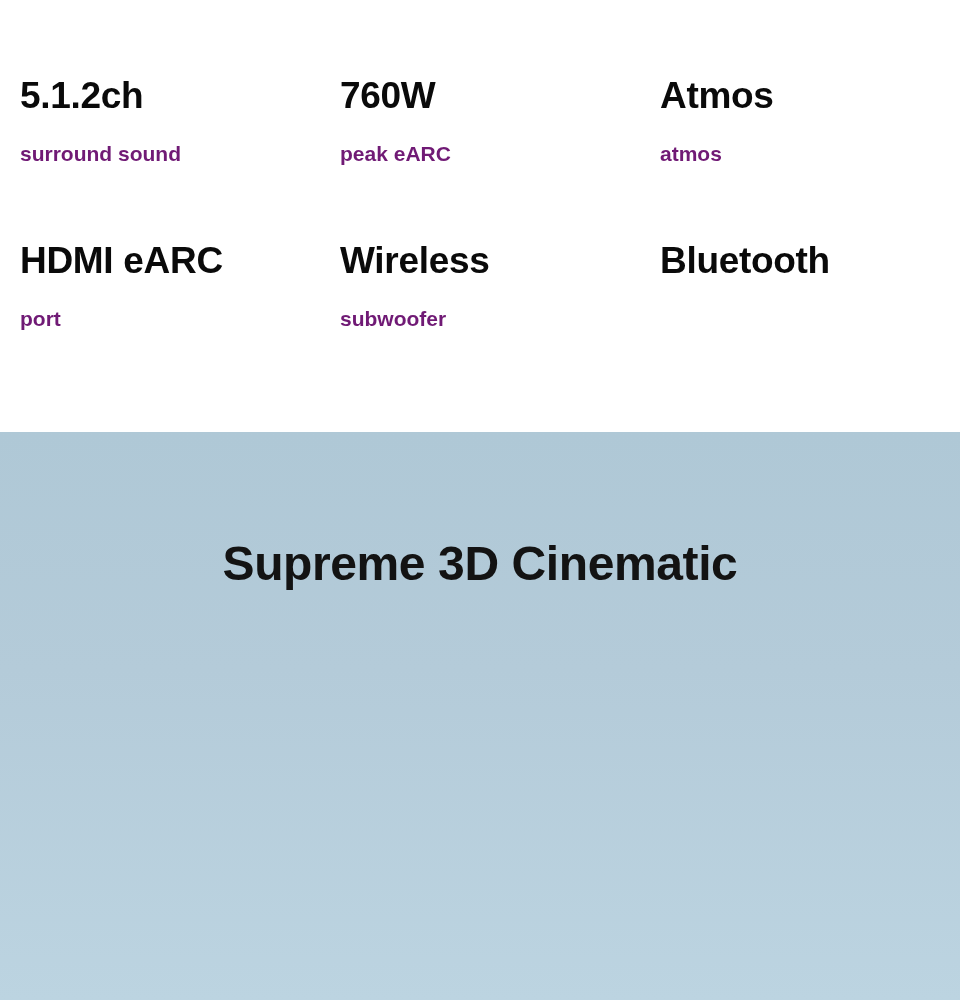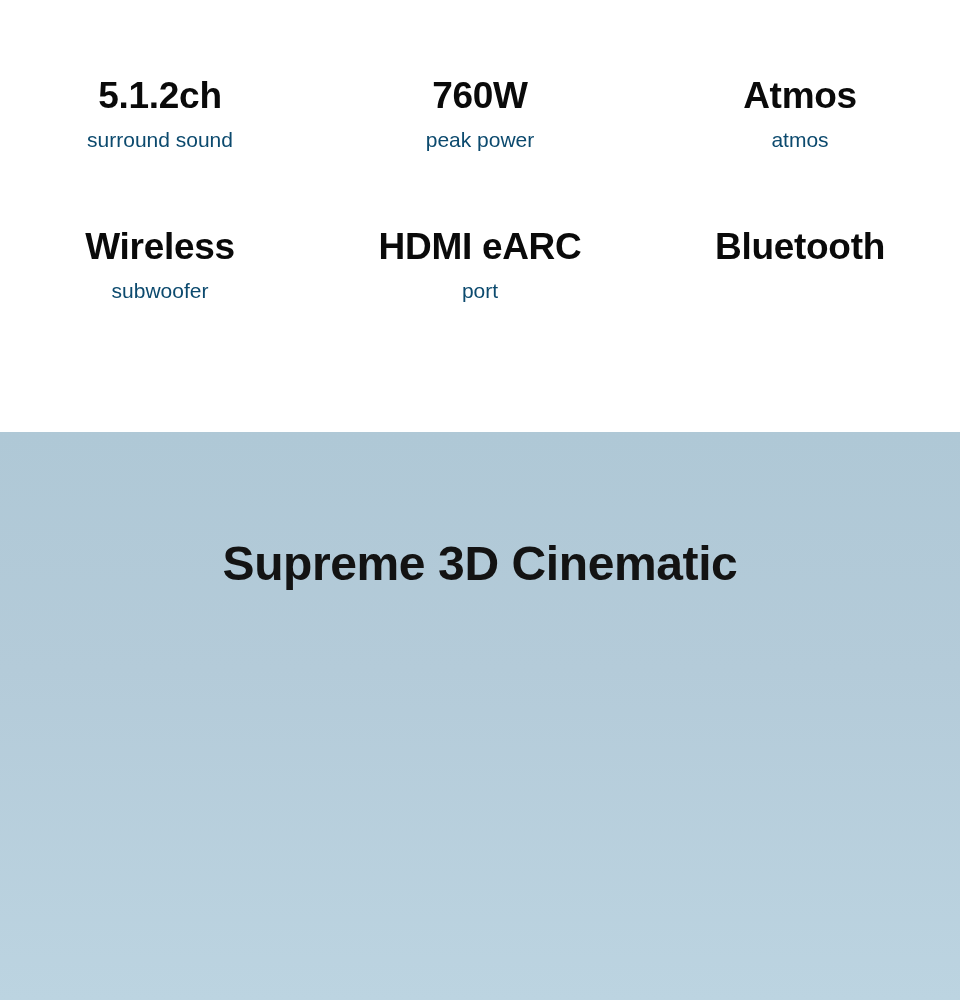"5.1.2ch" .spec-cell { text-align: center -> left }
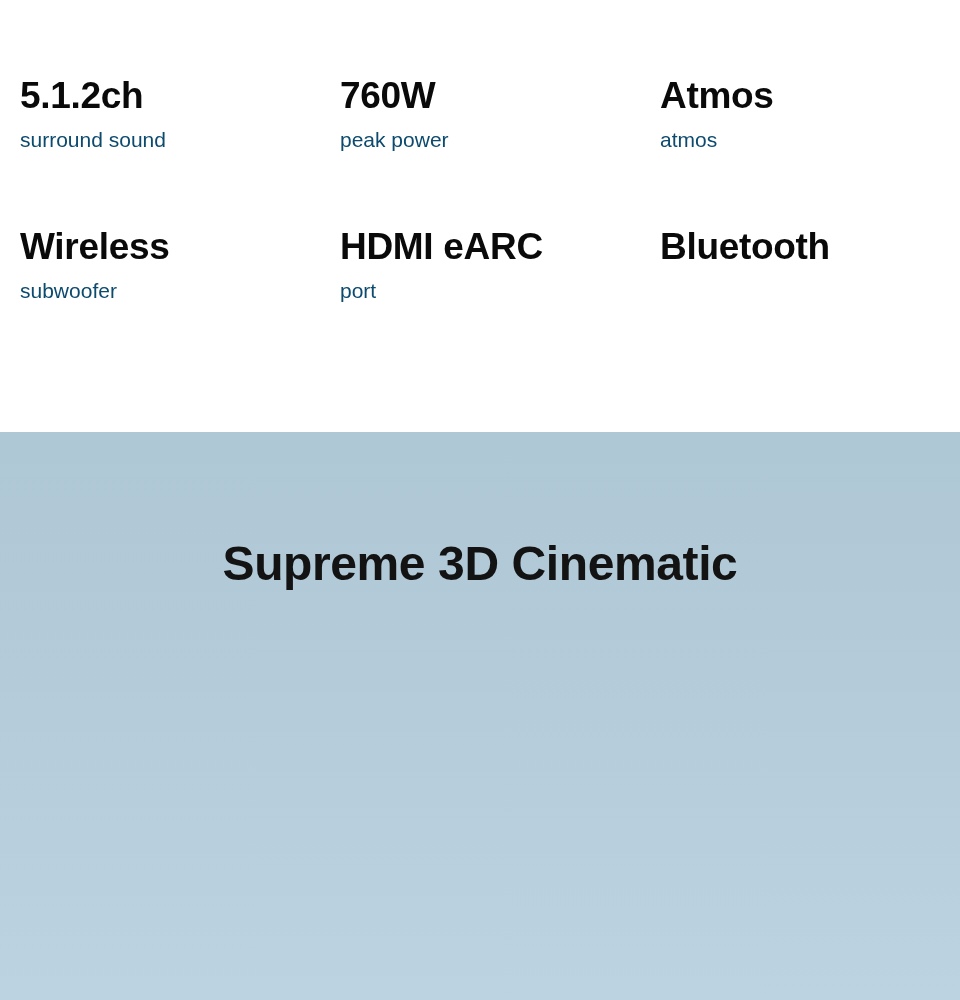"surround sound" .spec-label { color: #0c4a6e -> #701a75; font-weight: 400 -> 700; margin-top: 9px -> 23px }
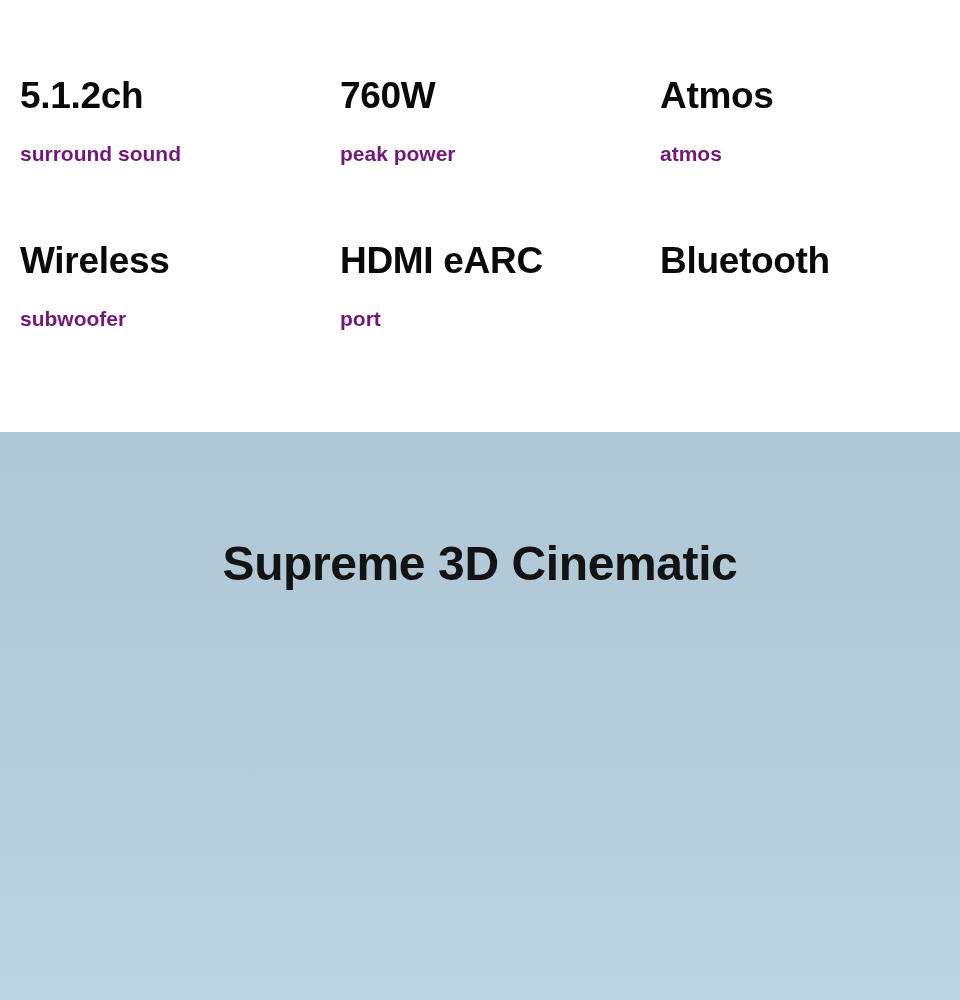"peak power" div.spec-label { text: power -> eARC }
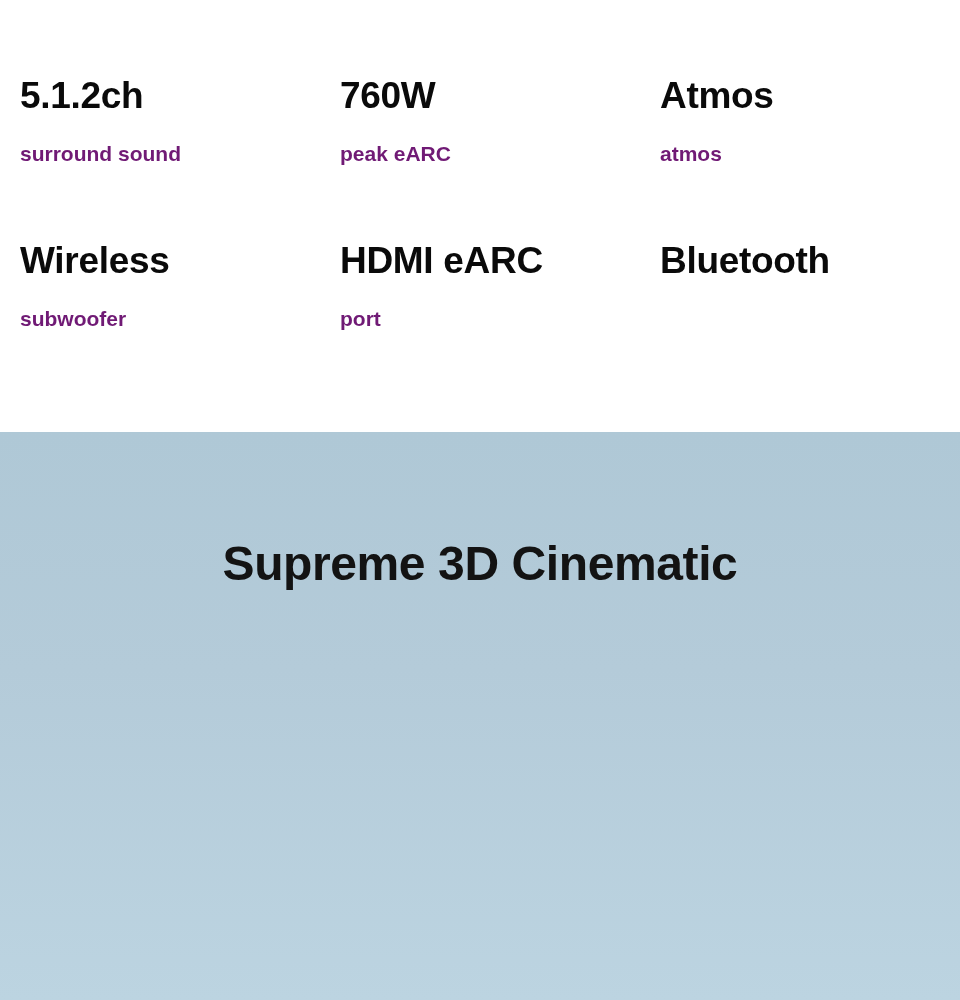"Wireless" div.spec-cell { order: before "HDMI eARC" -> after "HDMI eARC" }
